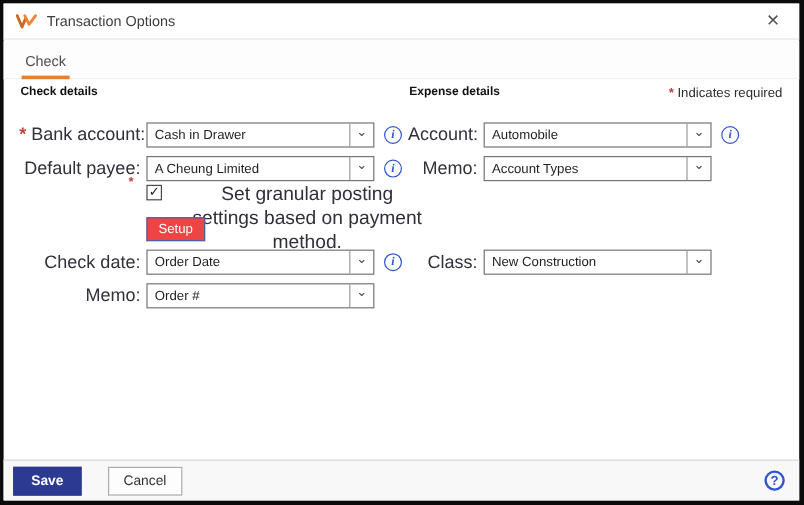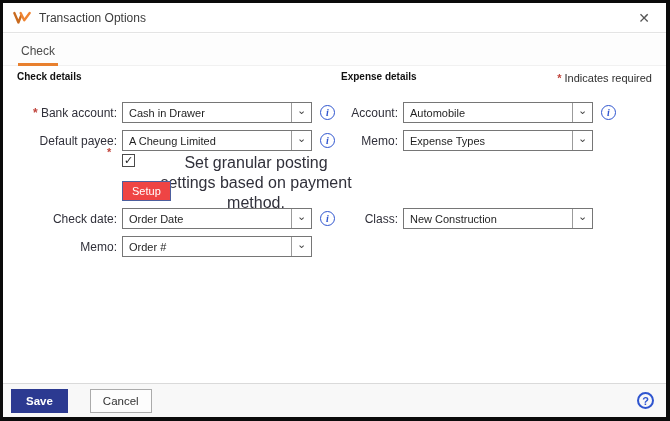"* Bank account:" .lbl { font-size: 12px -> 15px }
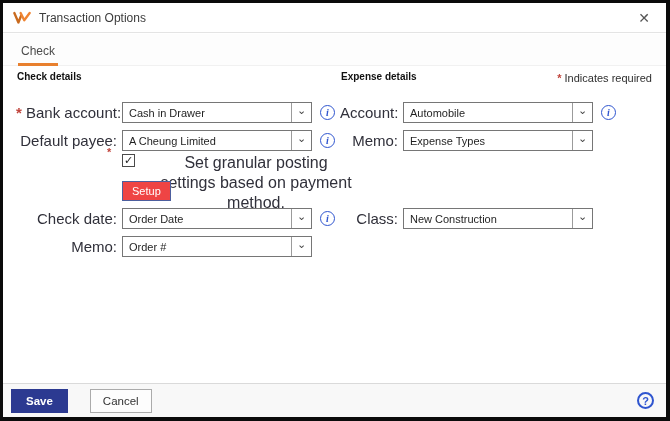"Expense Types" span.dd-val { text: Expense -> Account }
